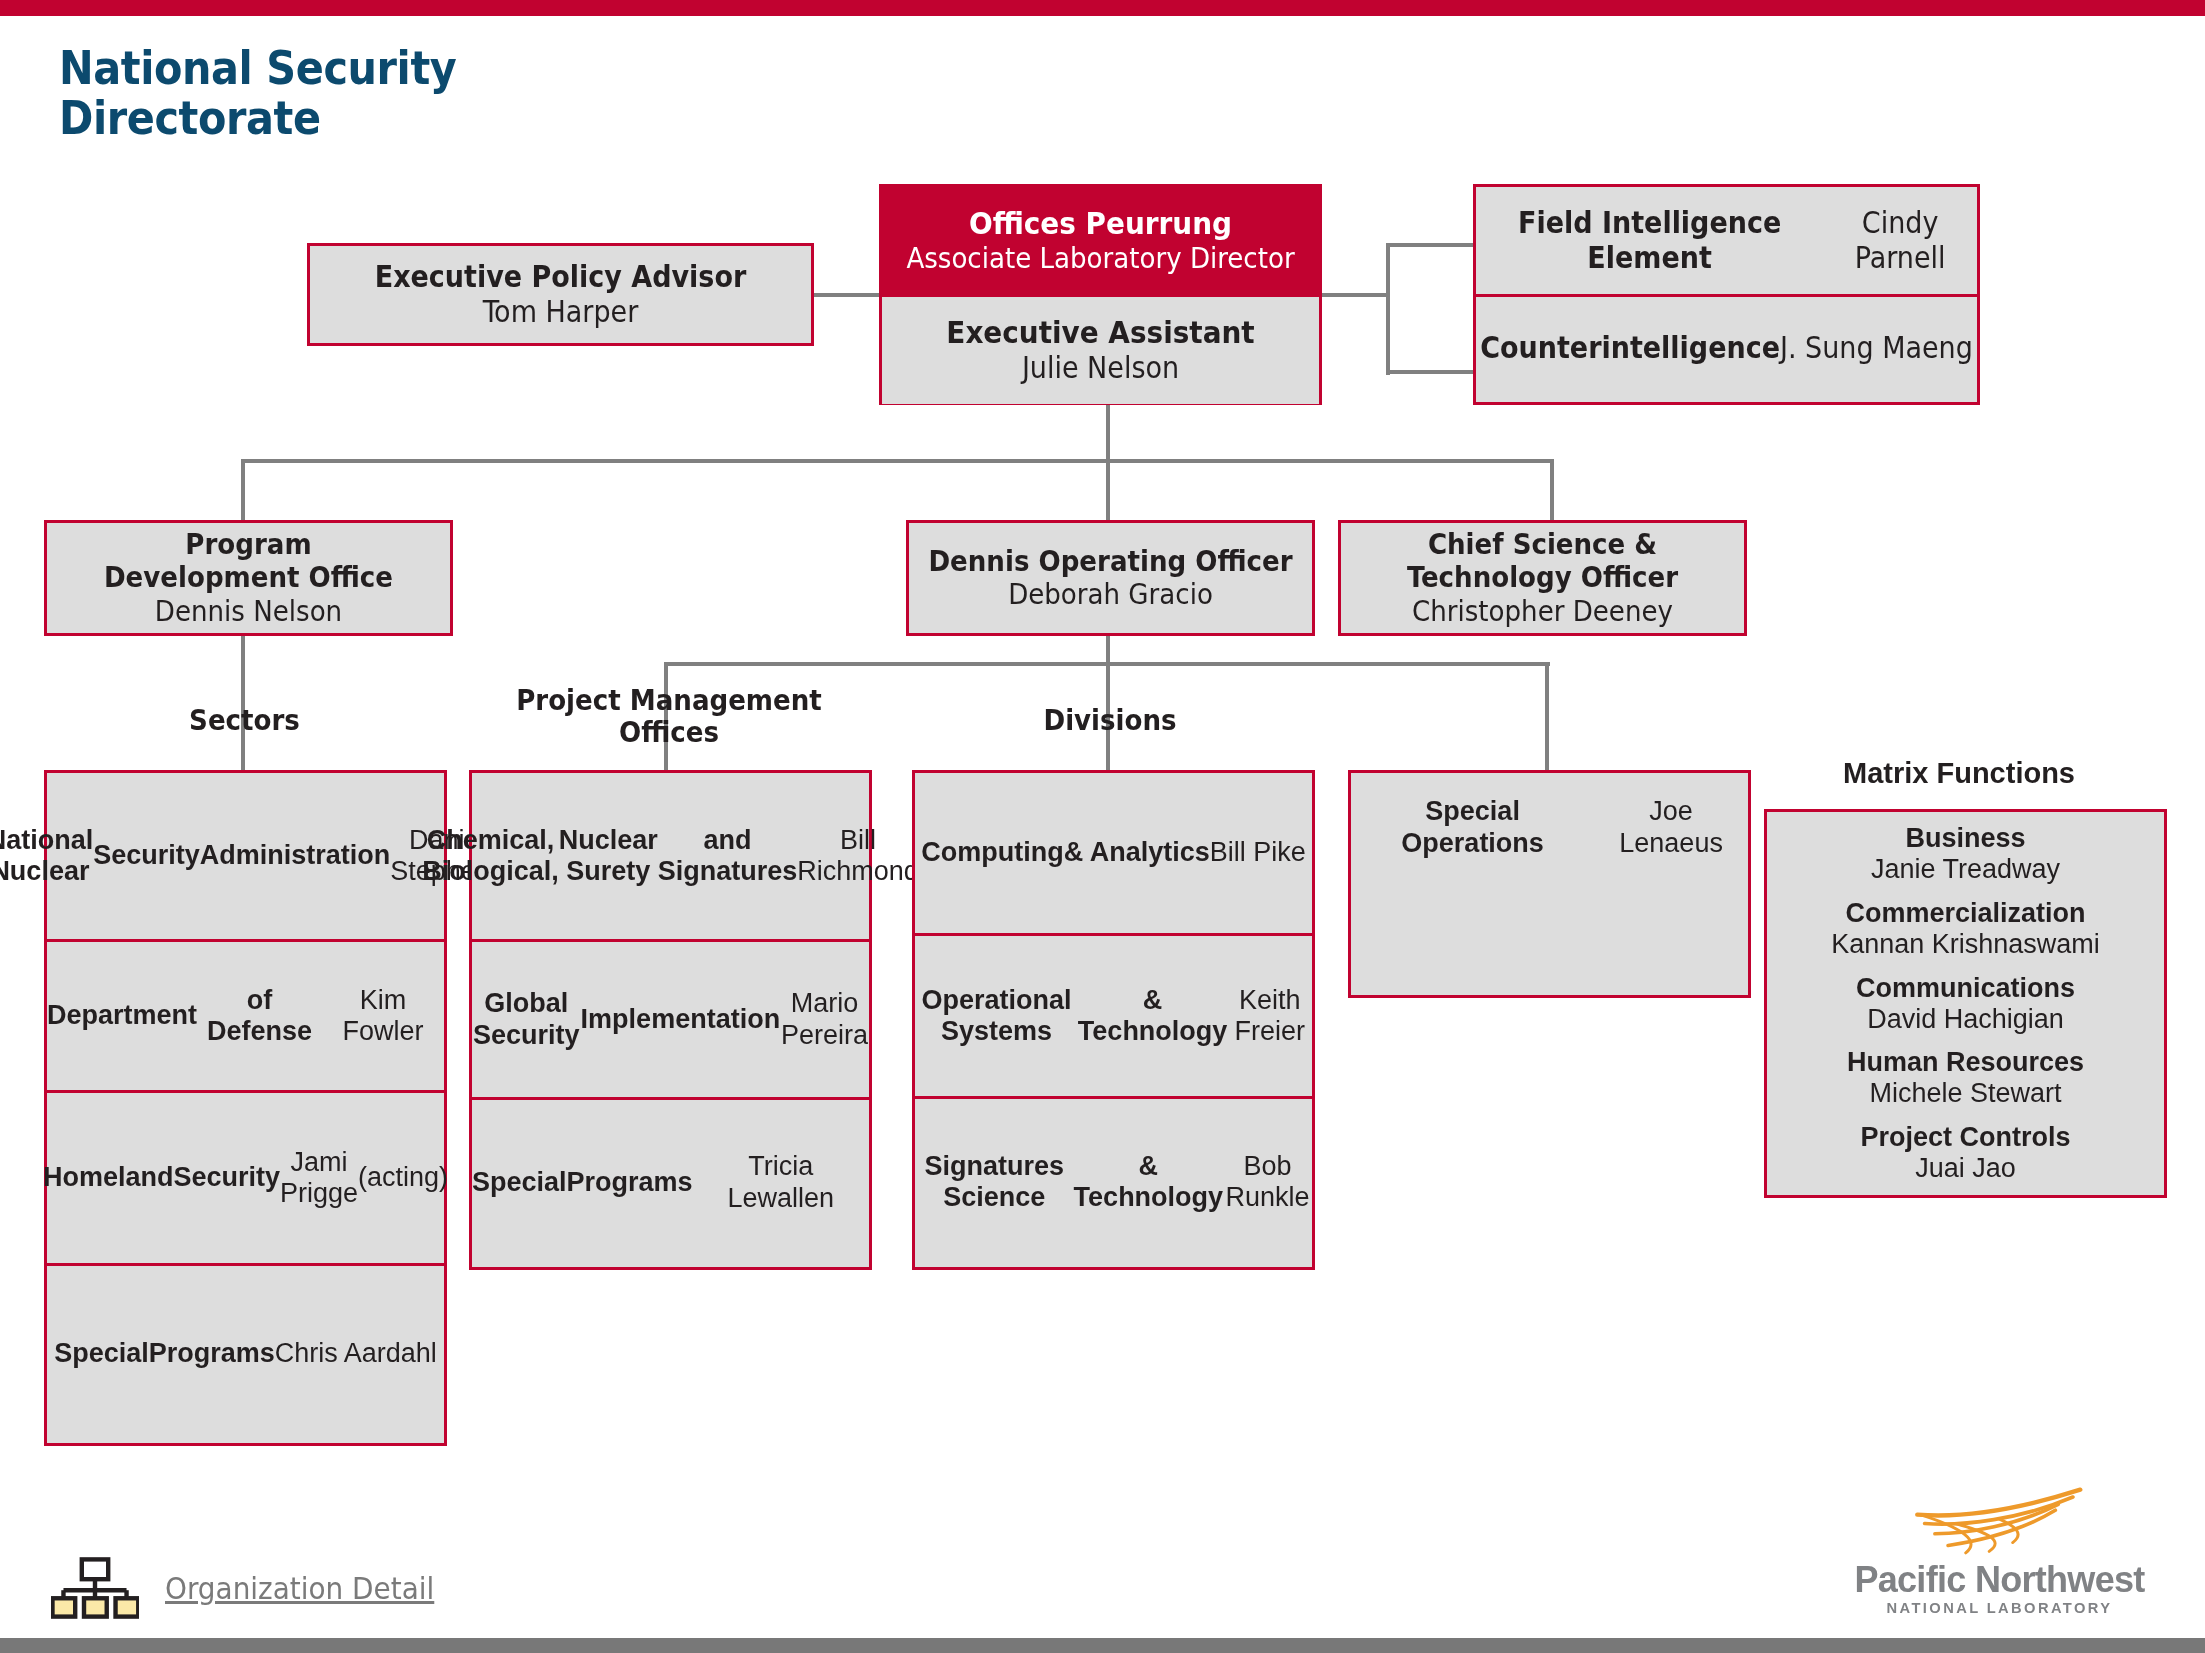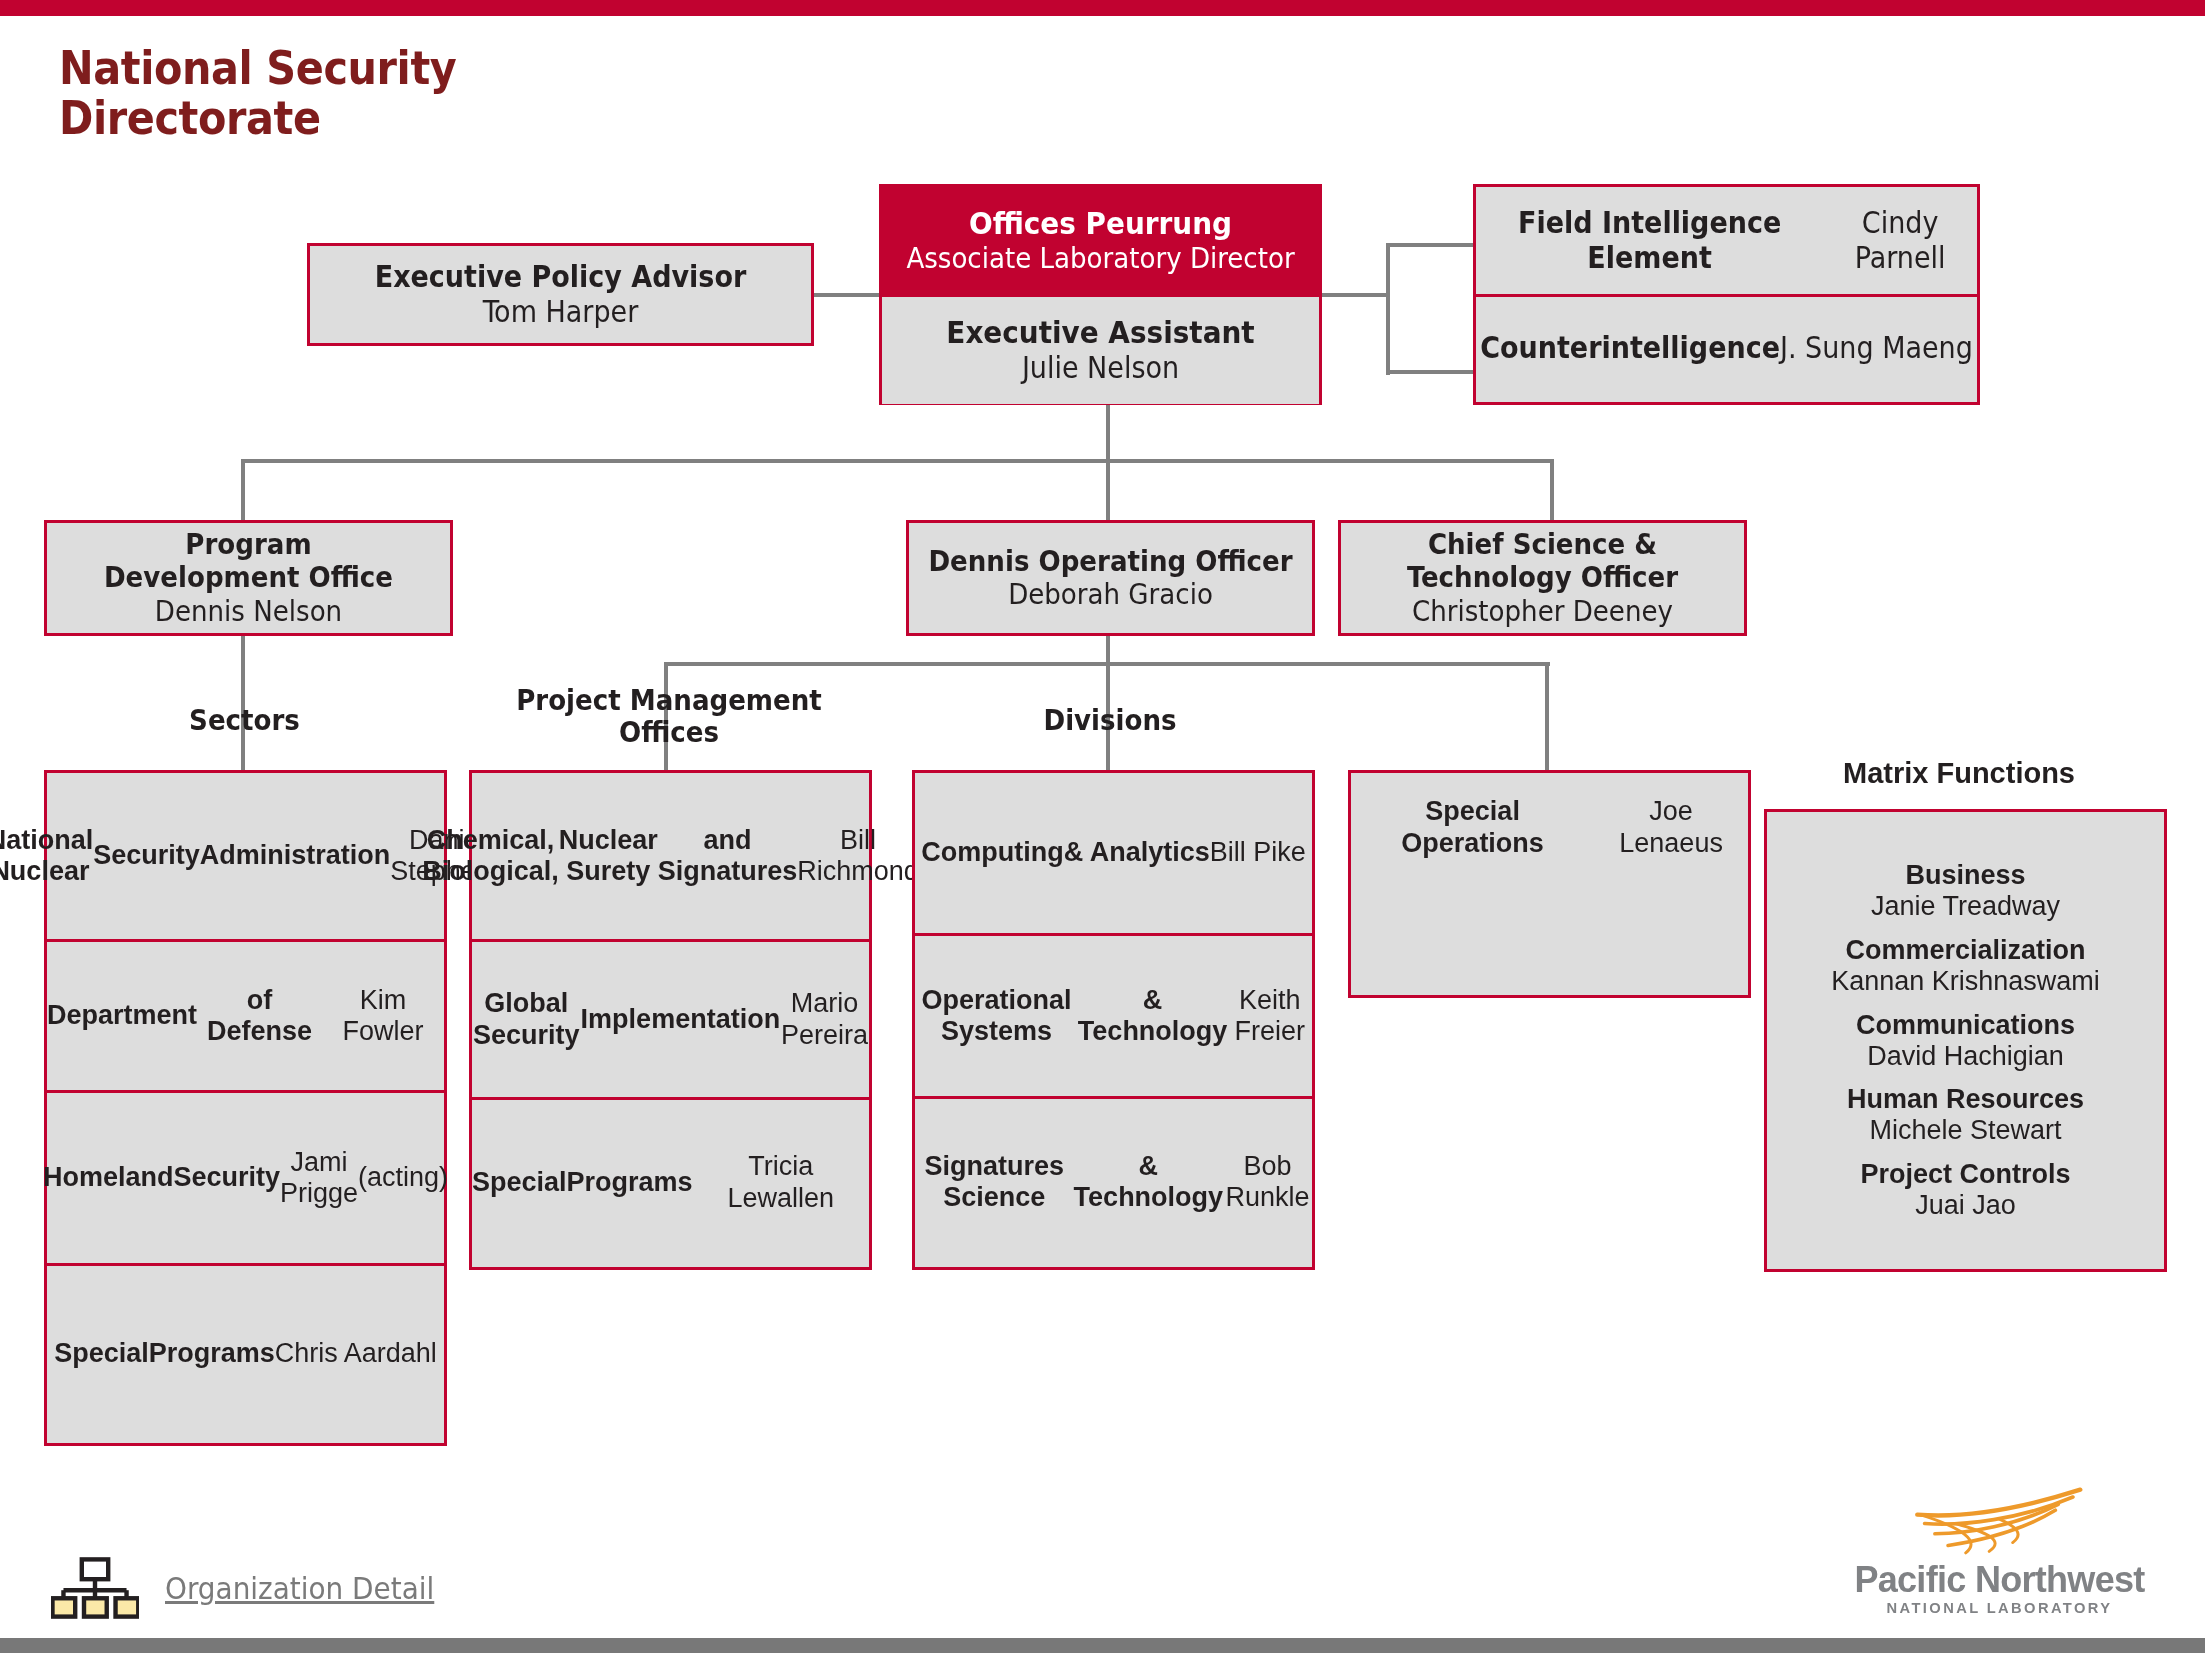"National Security" .deck-title { color: #7f1d1d -> #0c4a6e }
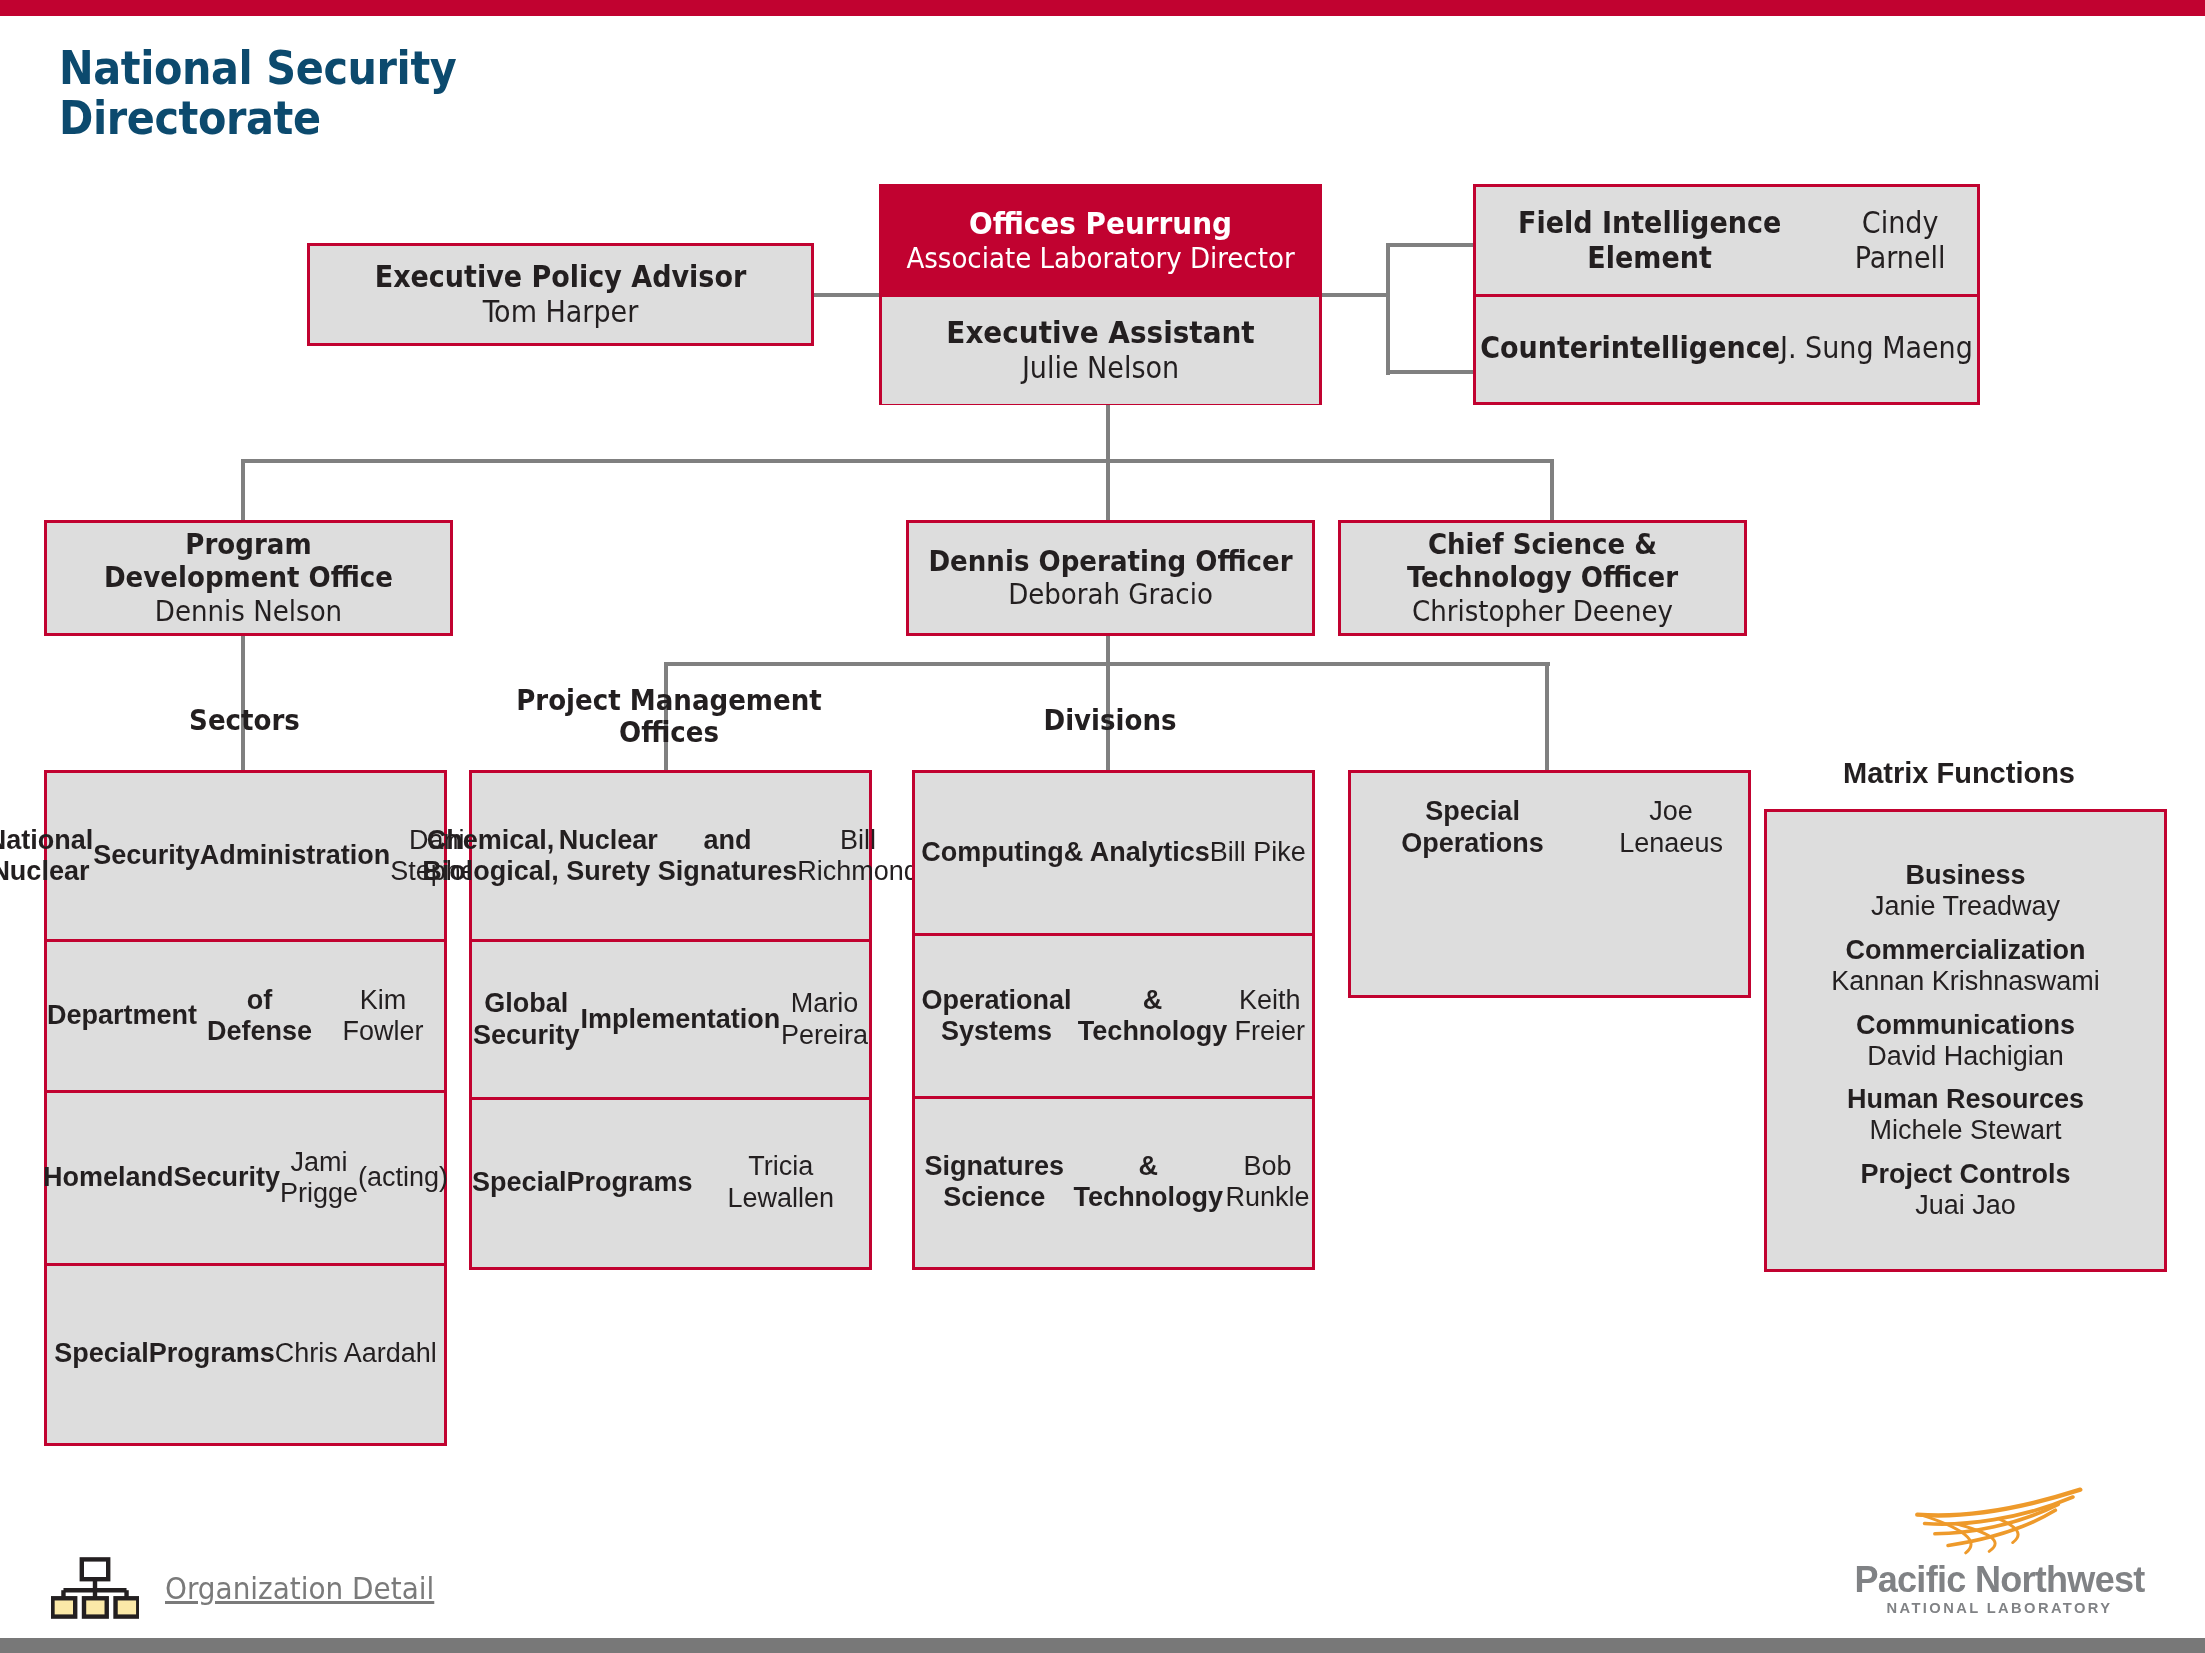"Business" div.box { height: 463px -> 389px }
